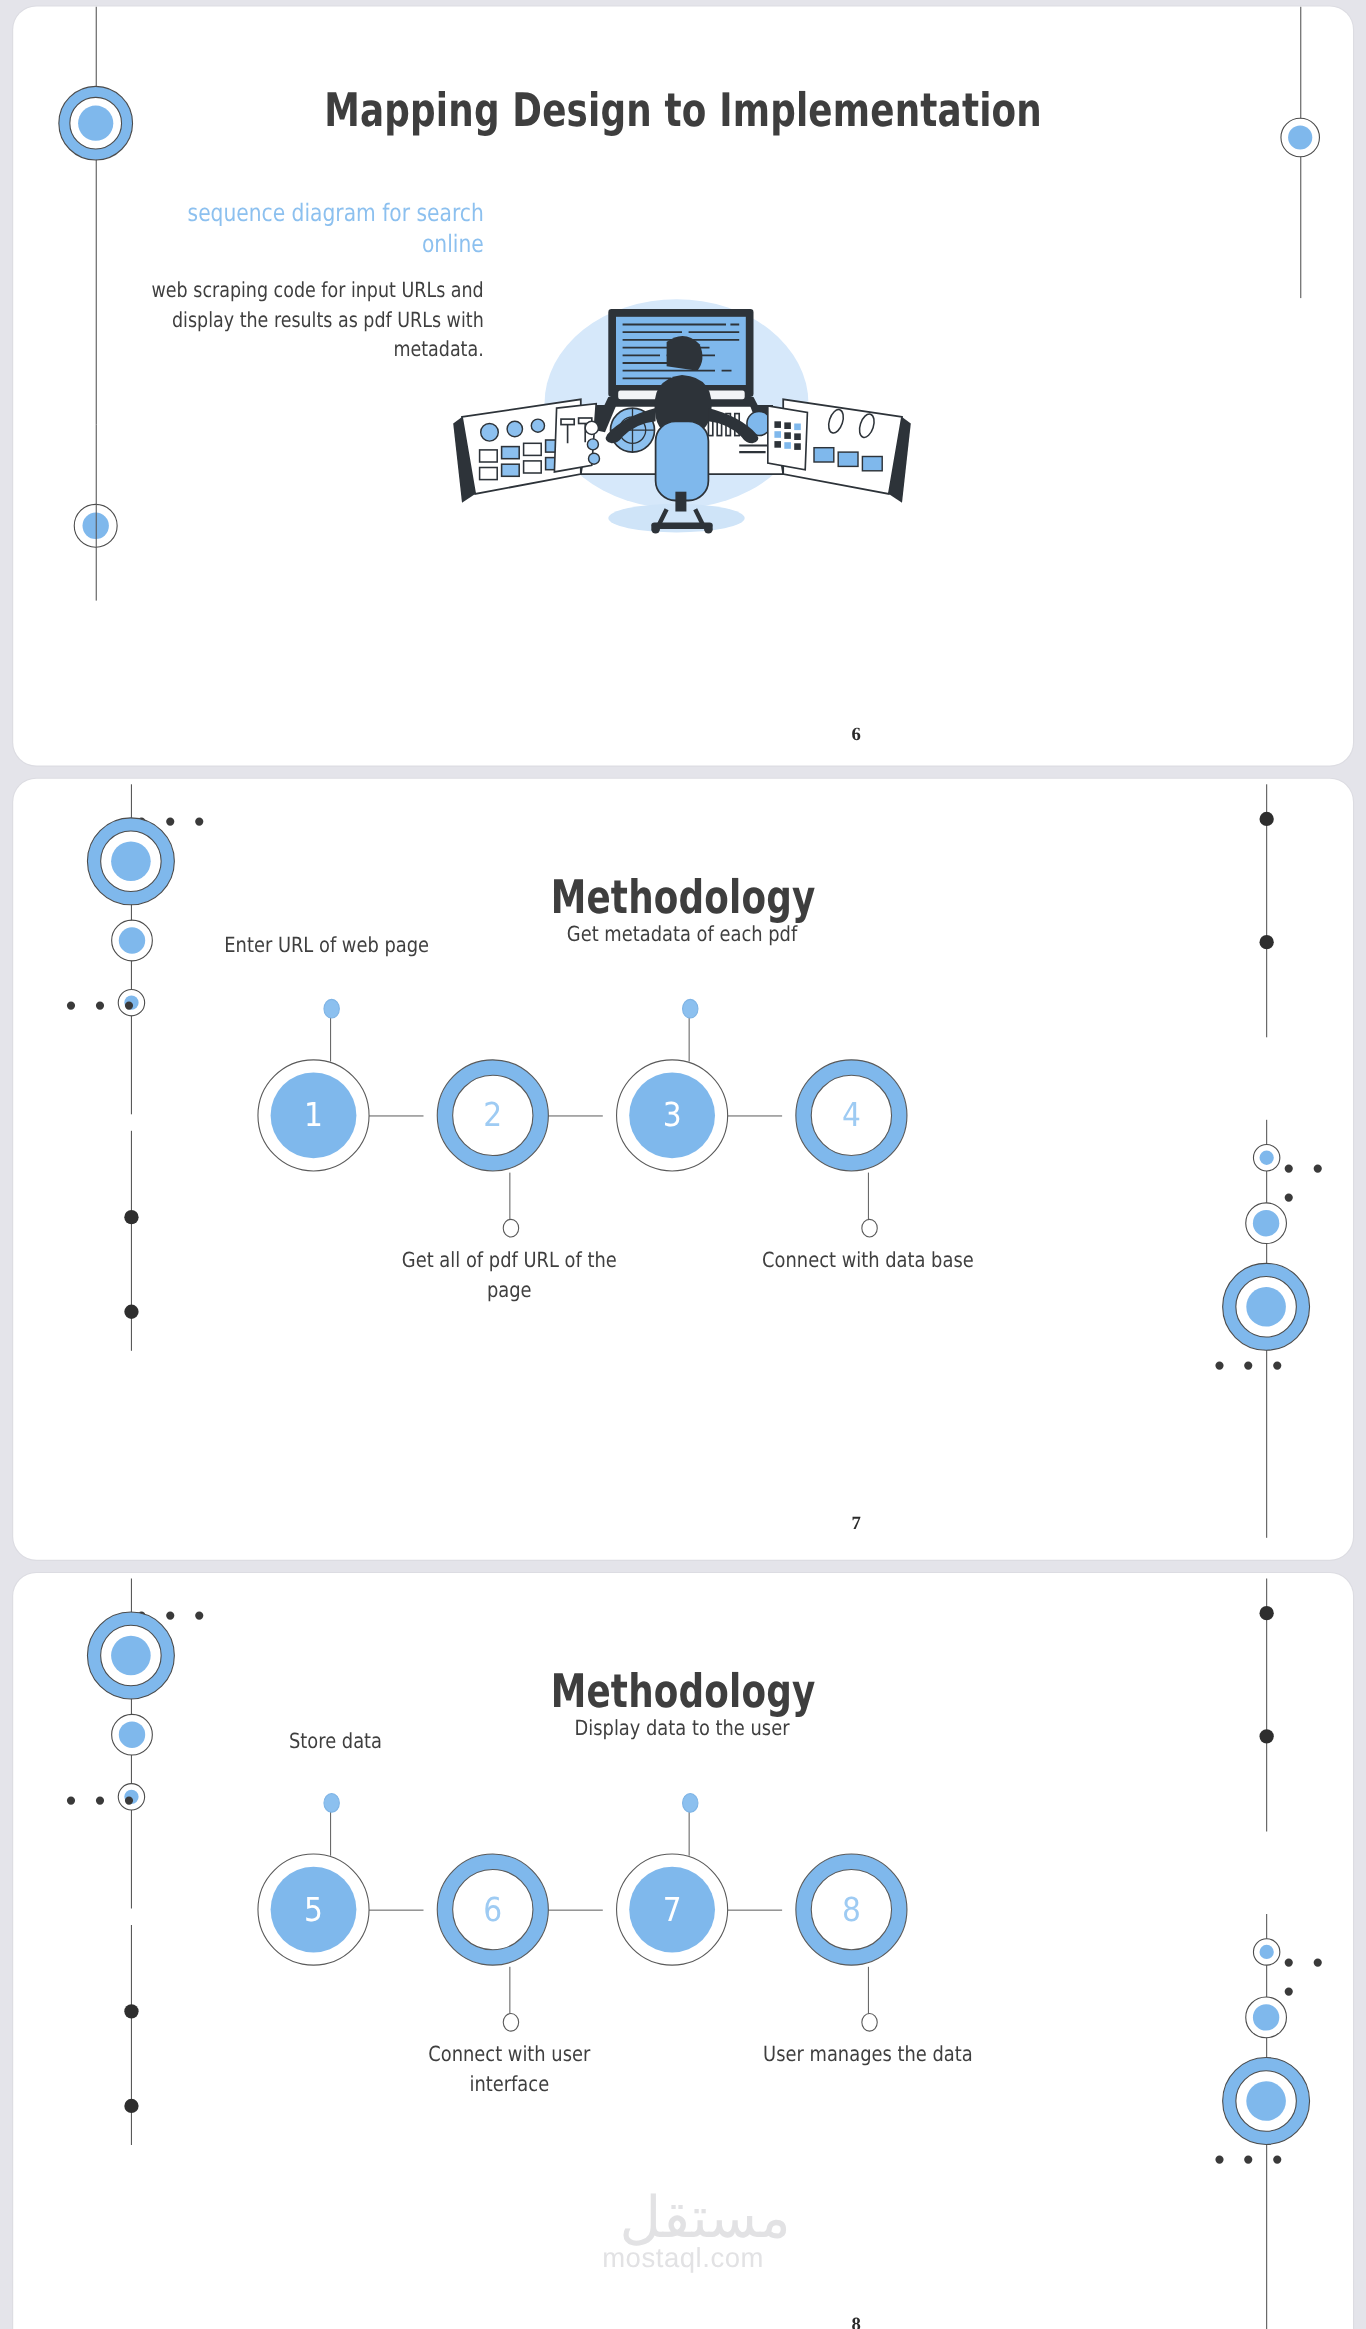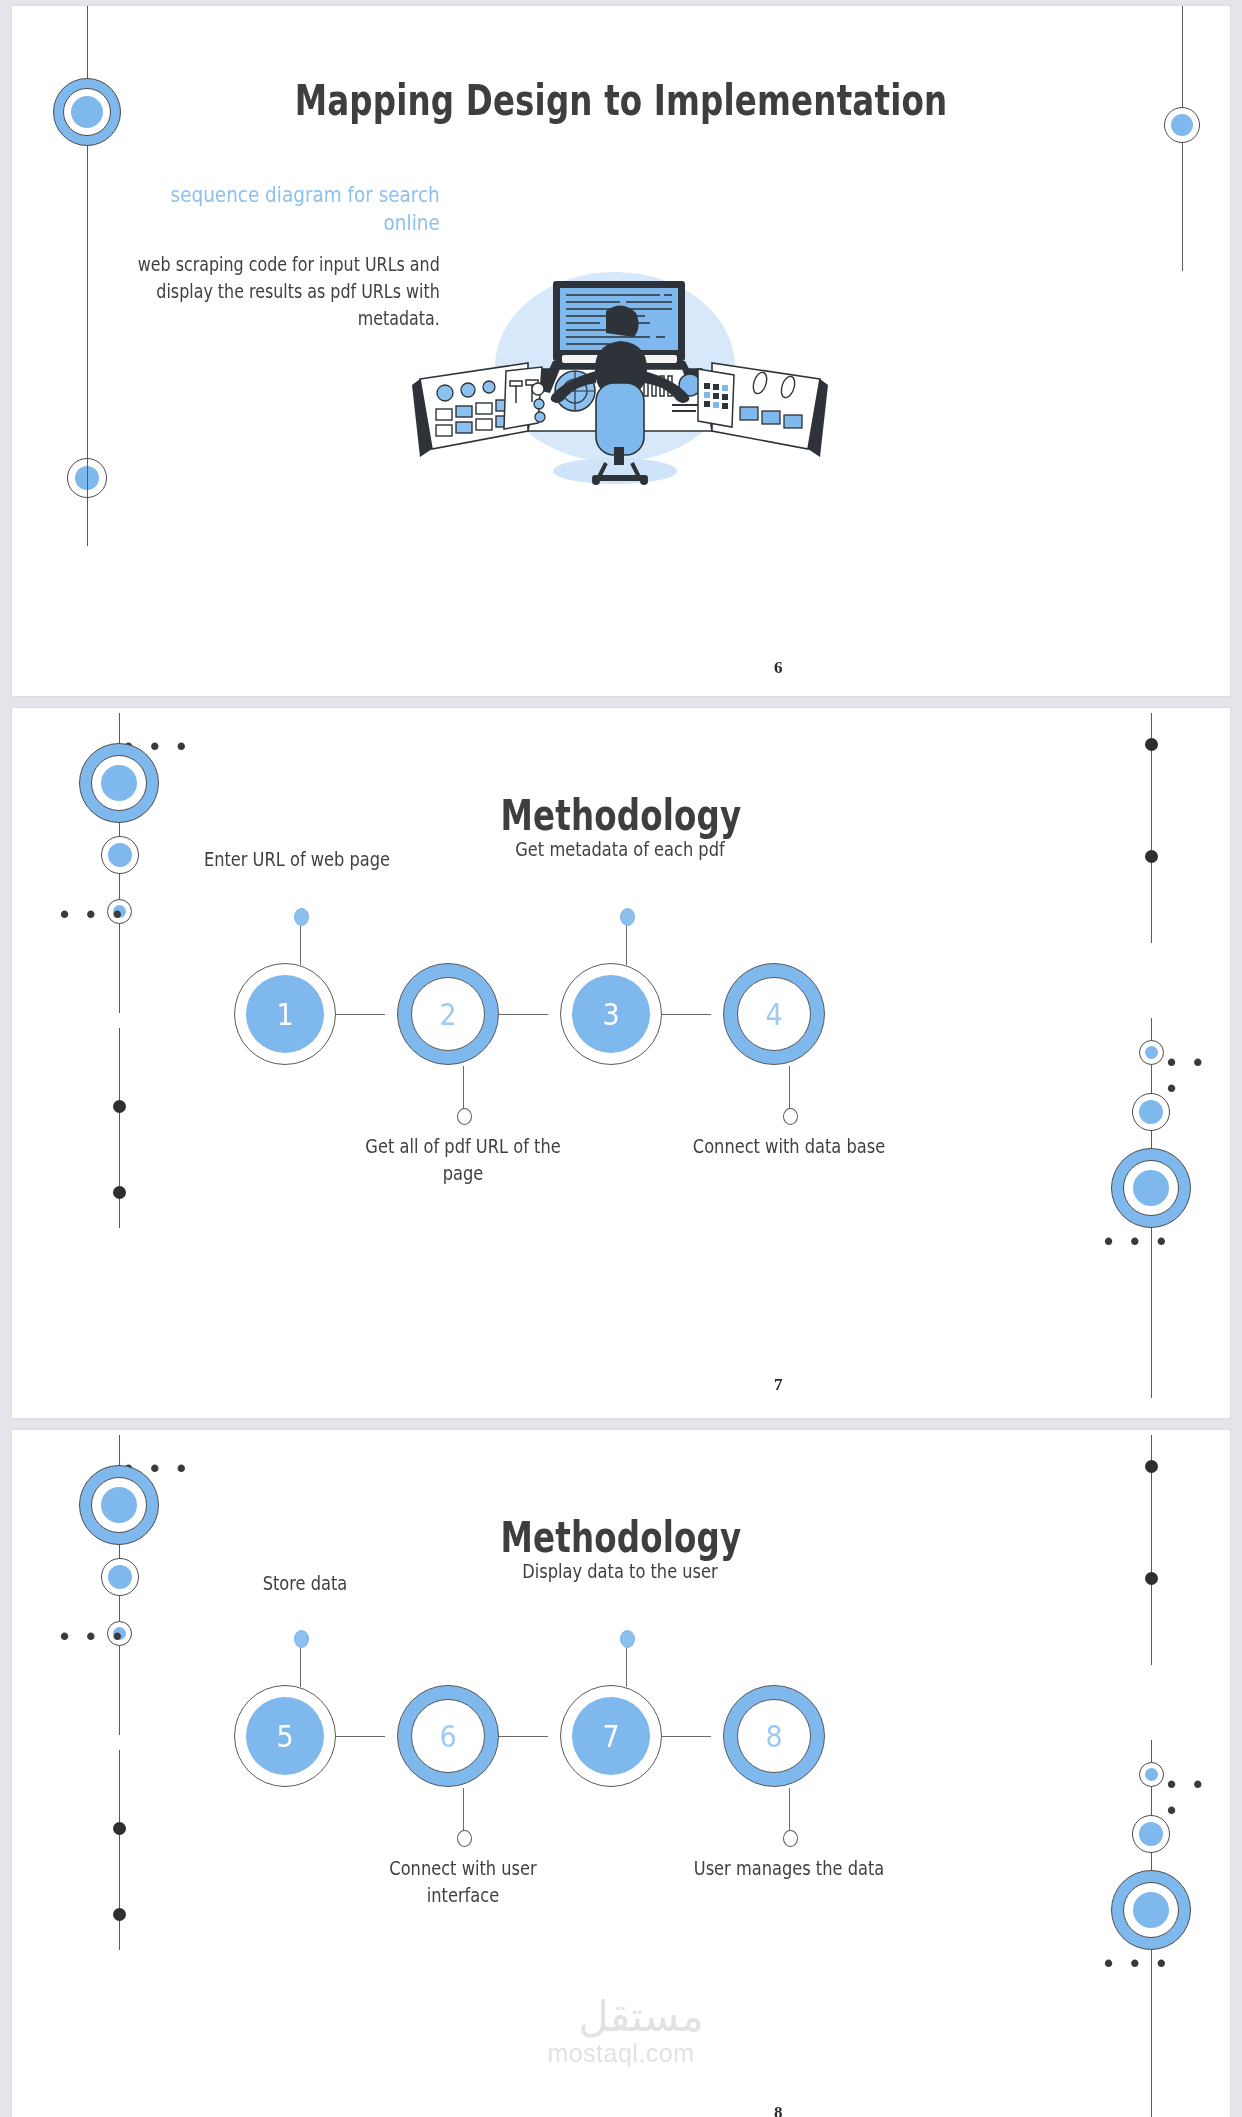"Mapping Design to Implementation" .slide { border-radius: none -> 21px }
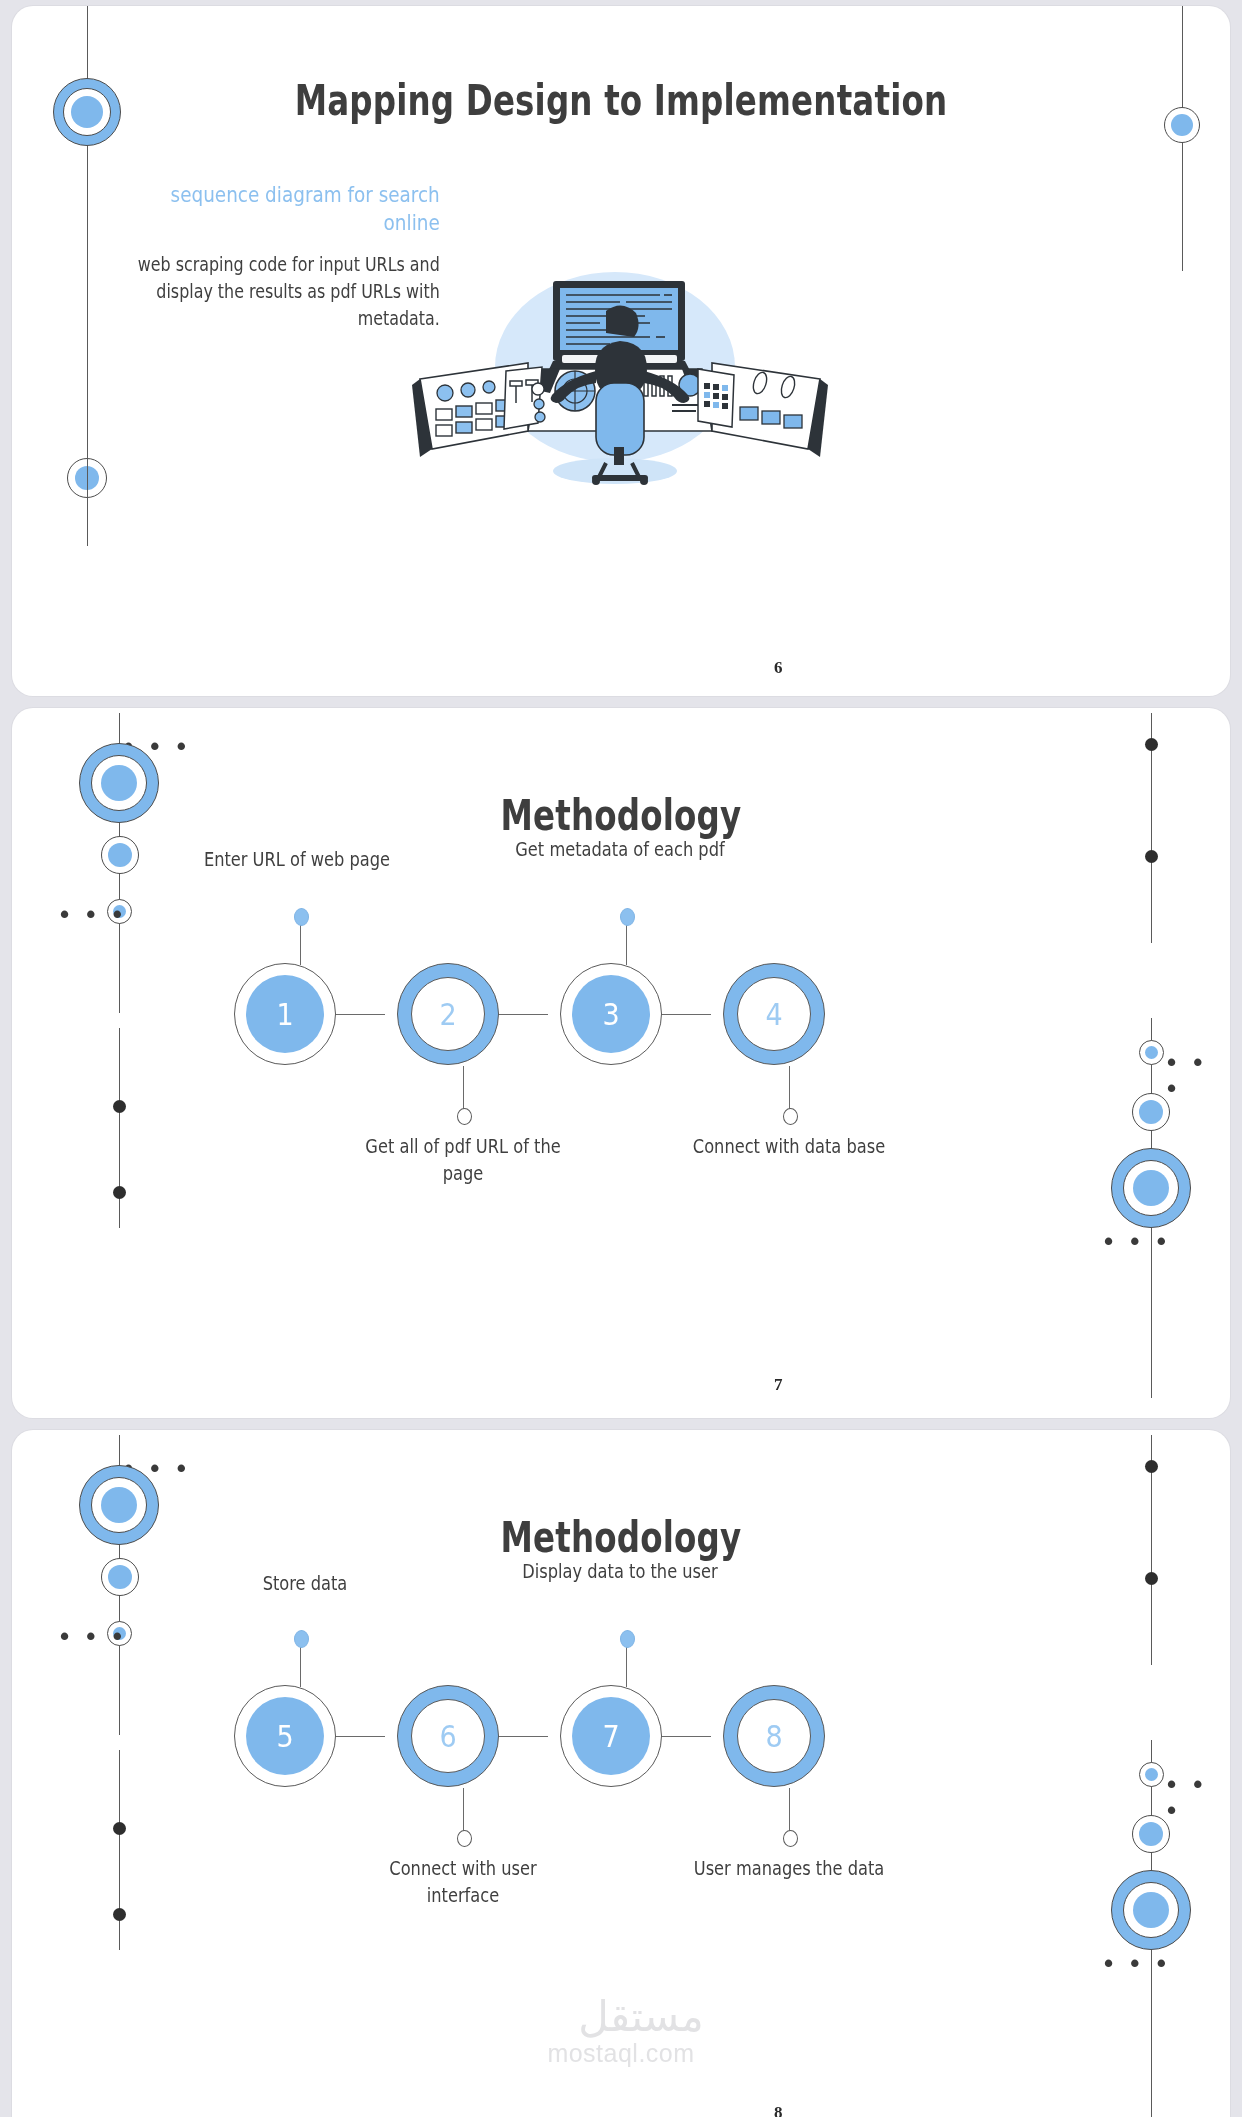"مستقل" .wm-ar { font-size: 42px -> 52px }
